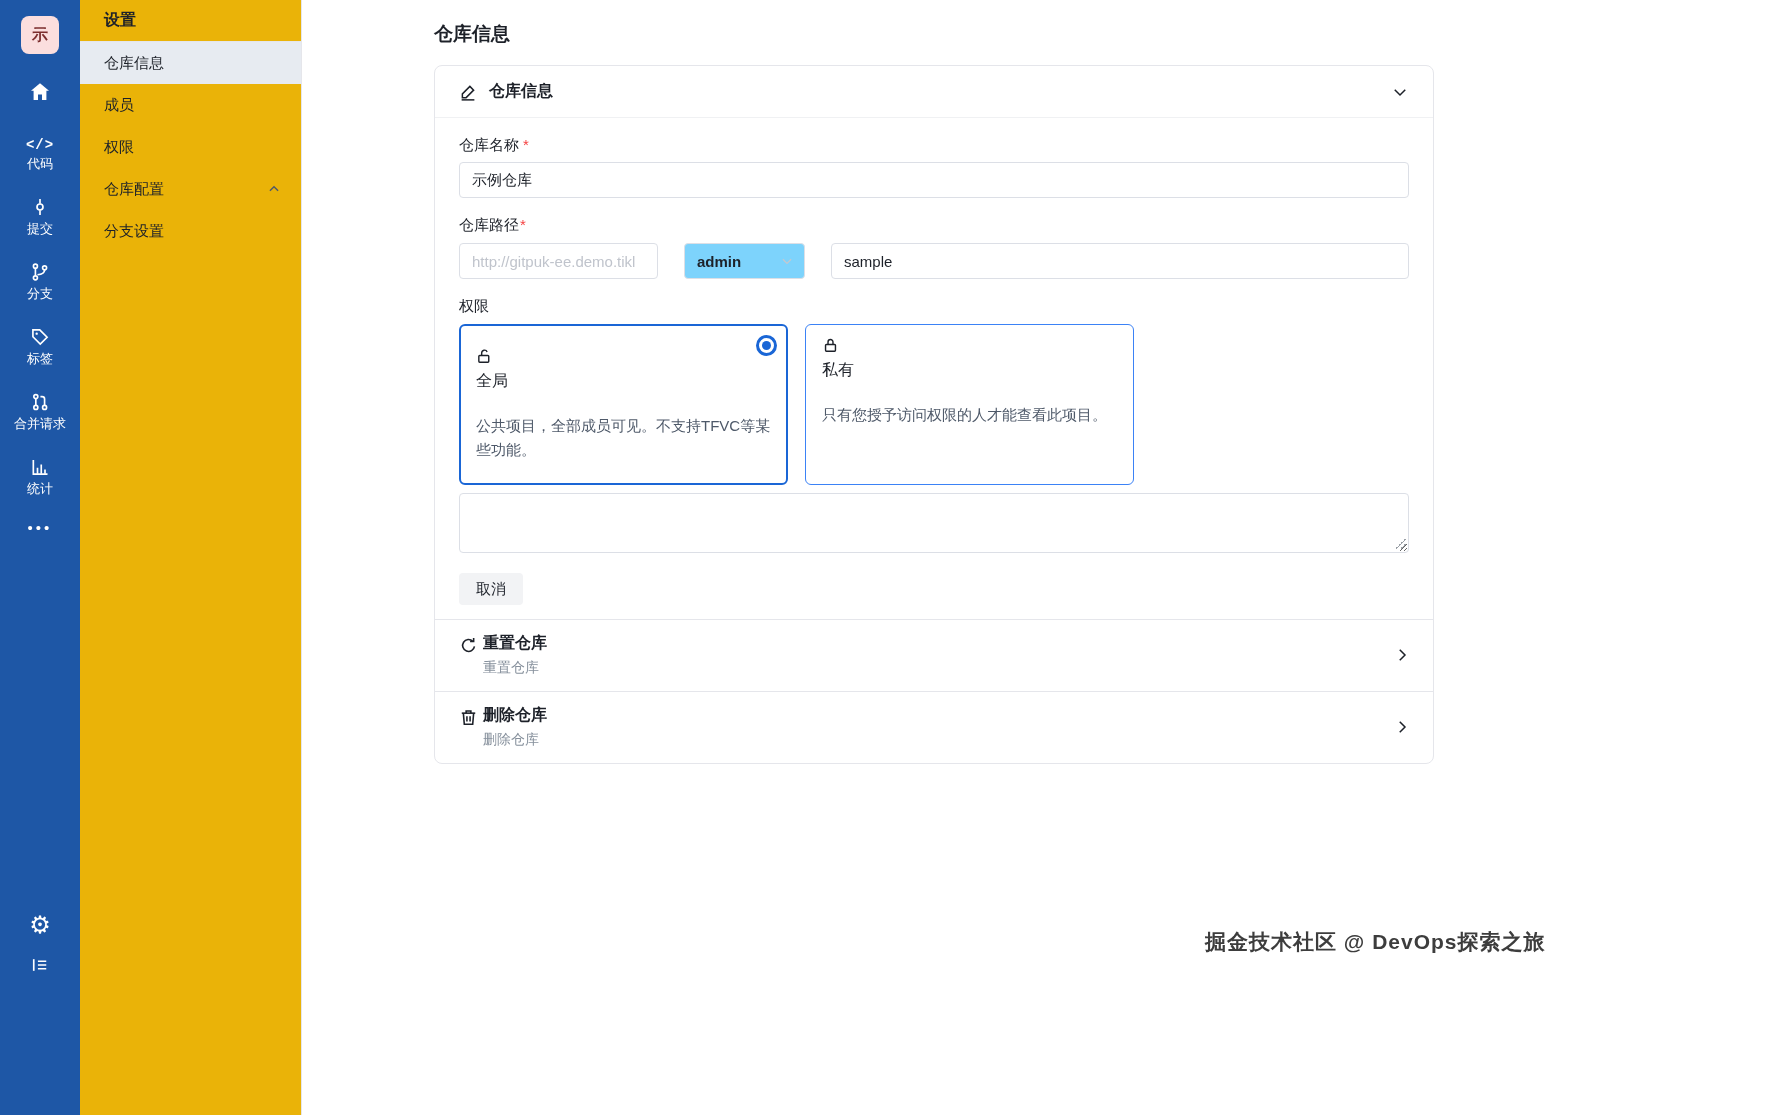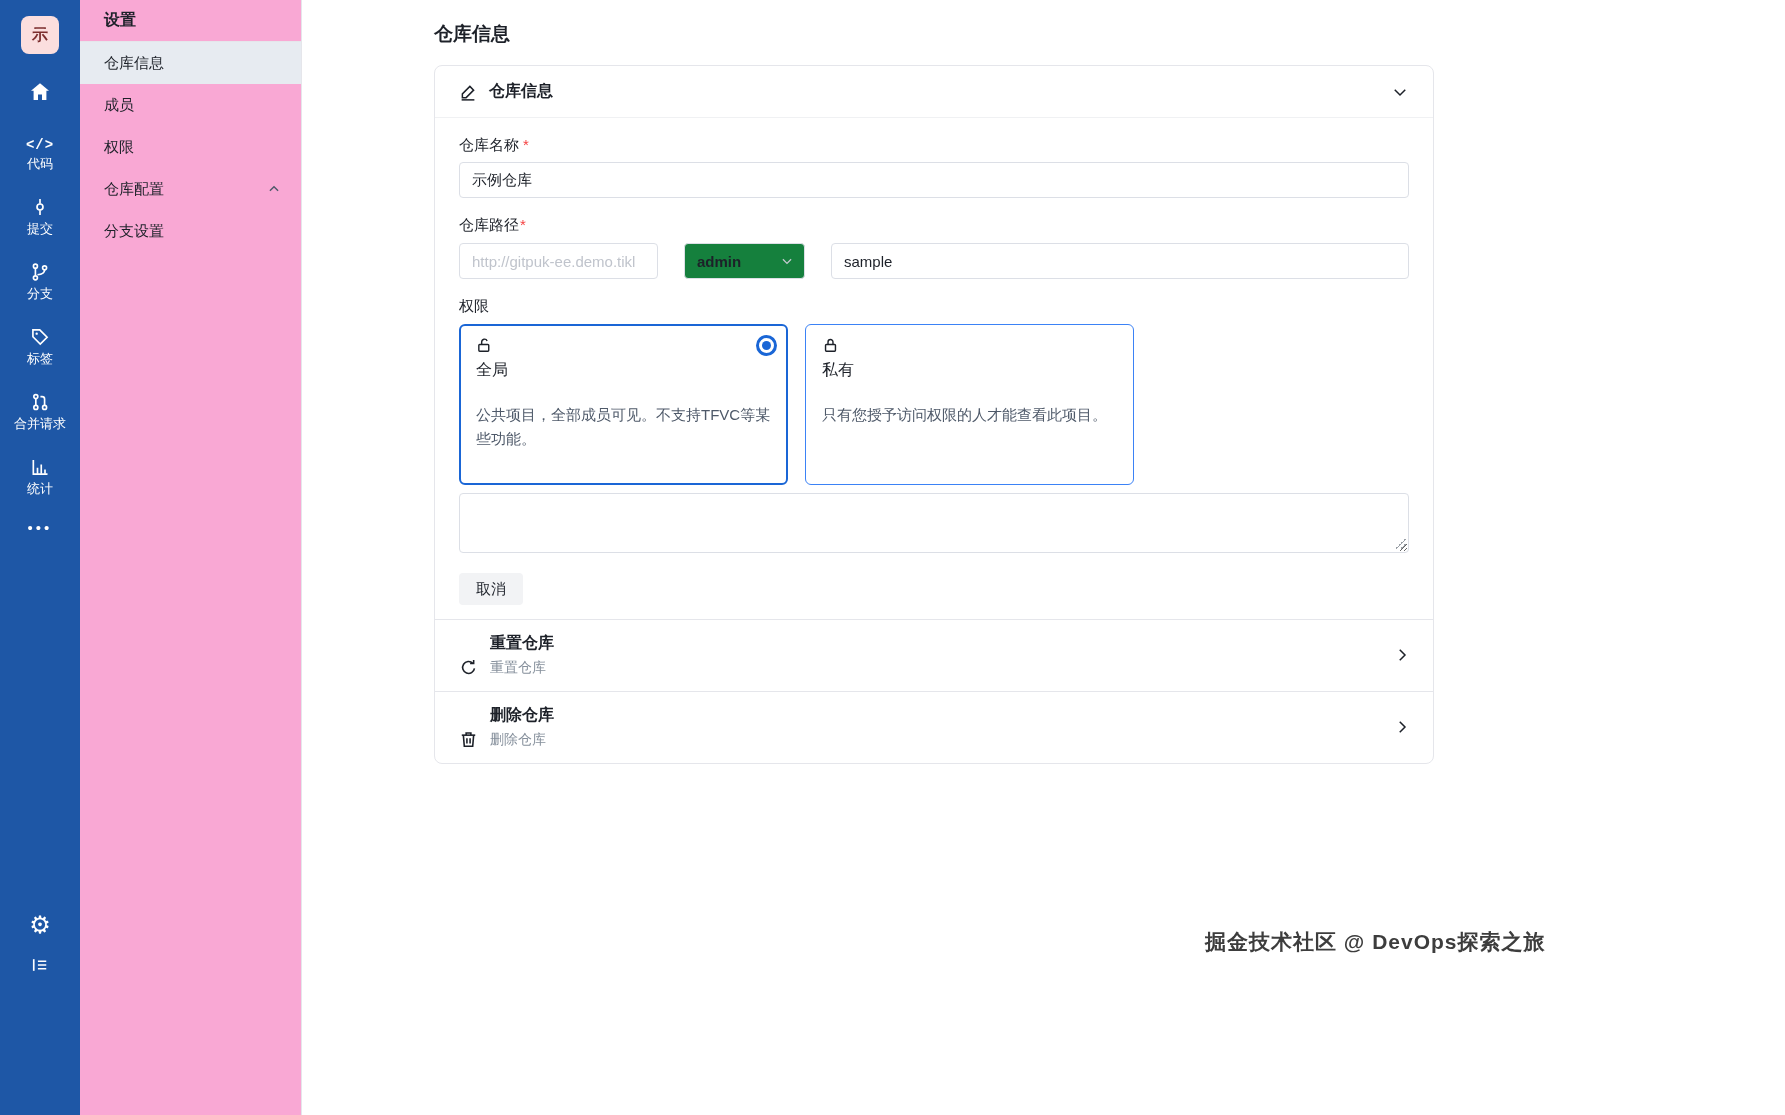"设置" .settings-sidebar { background: #f9a8d4 -> #eab308 }
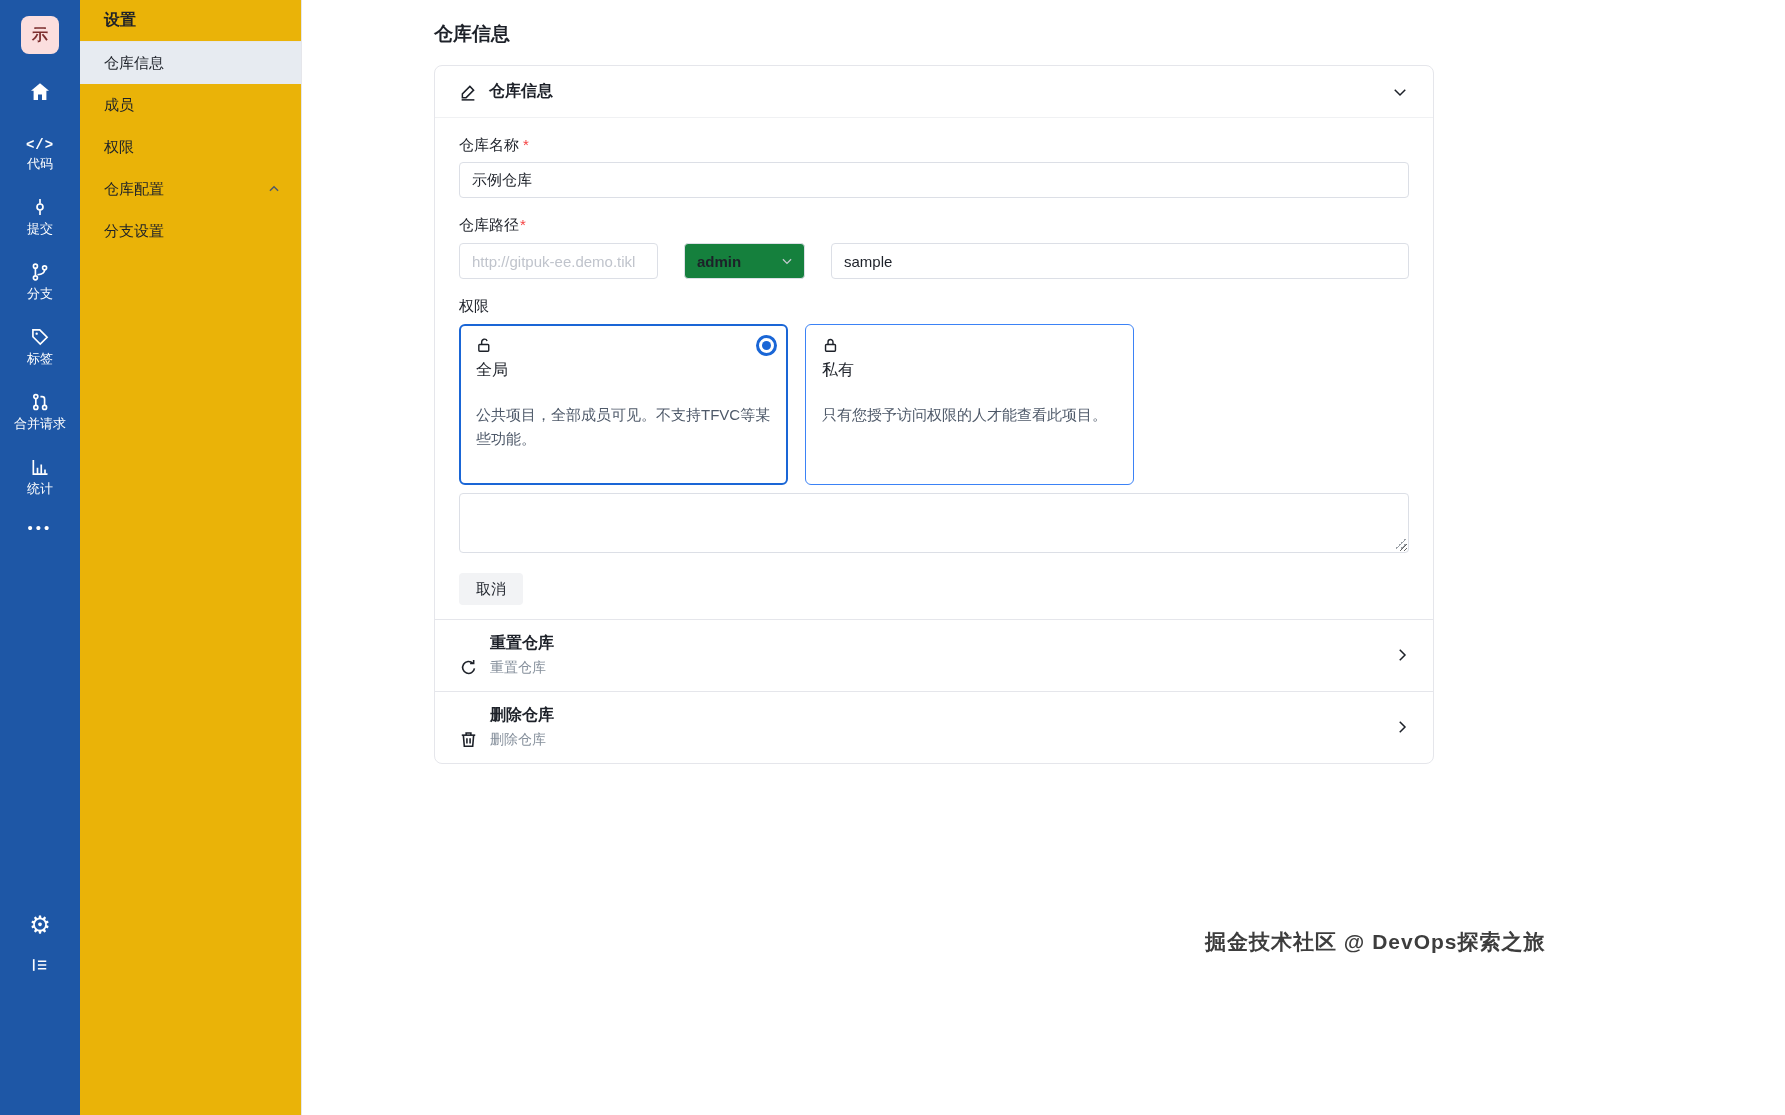"admin" .path-select { background: #15803d -> #7dd3fc }
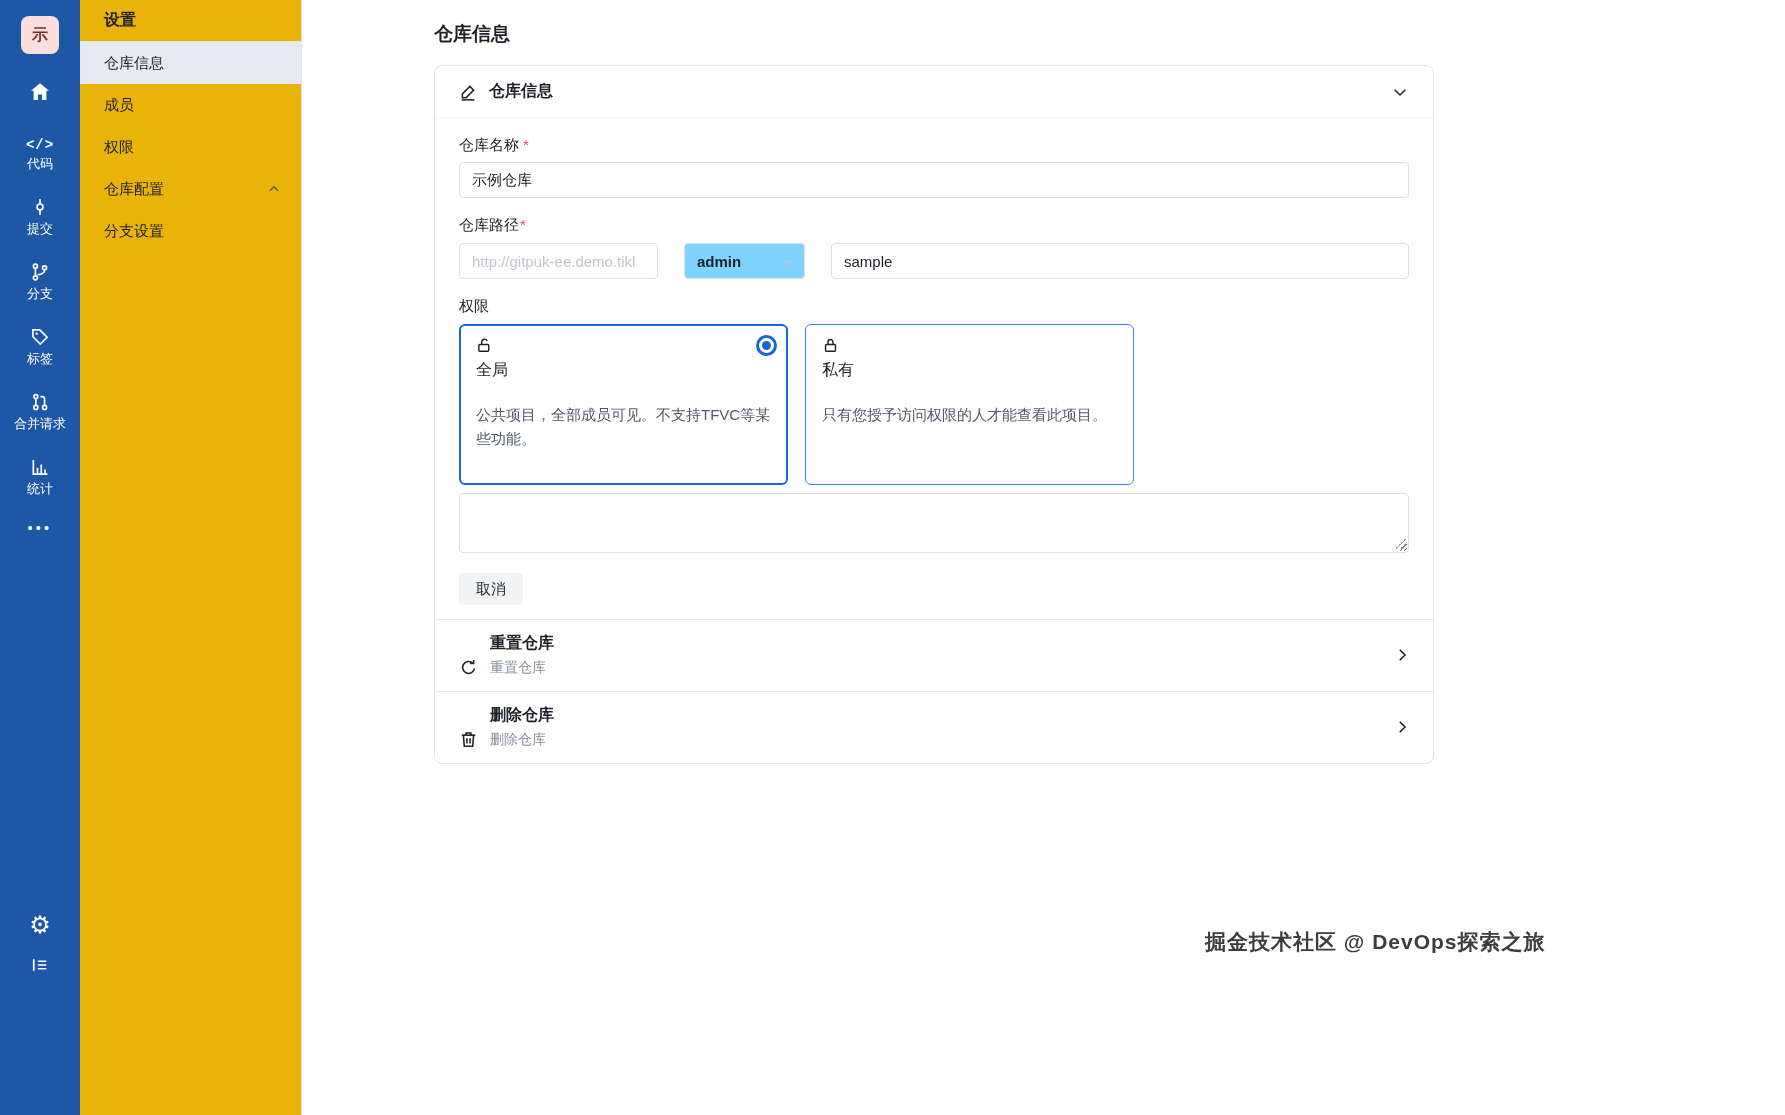"全局" .perm-card.selected { padding: 11px 15px 15px -> 22px 15px 15px }
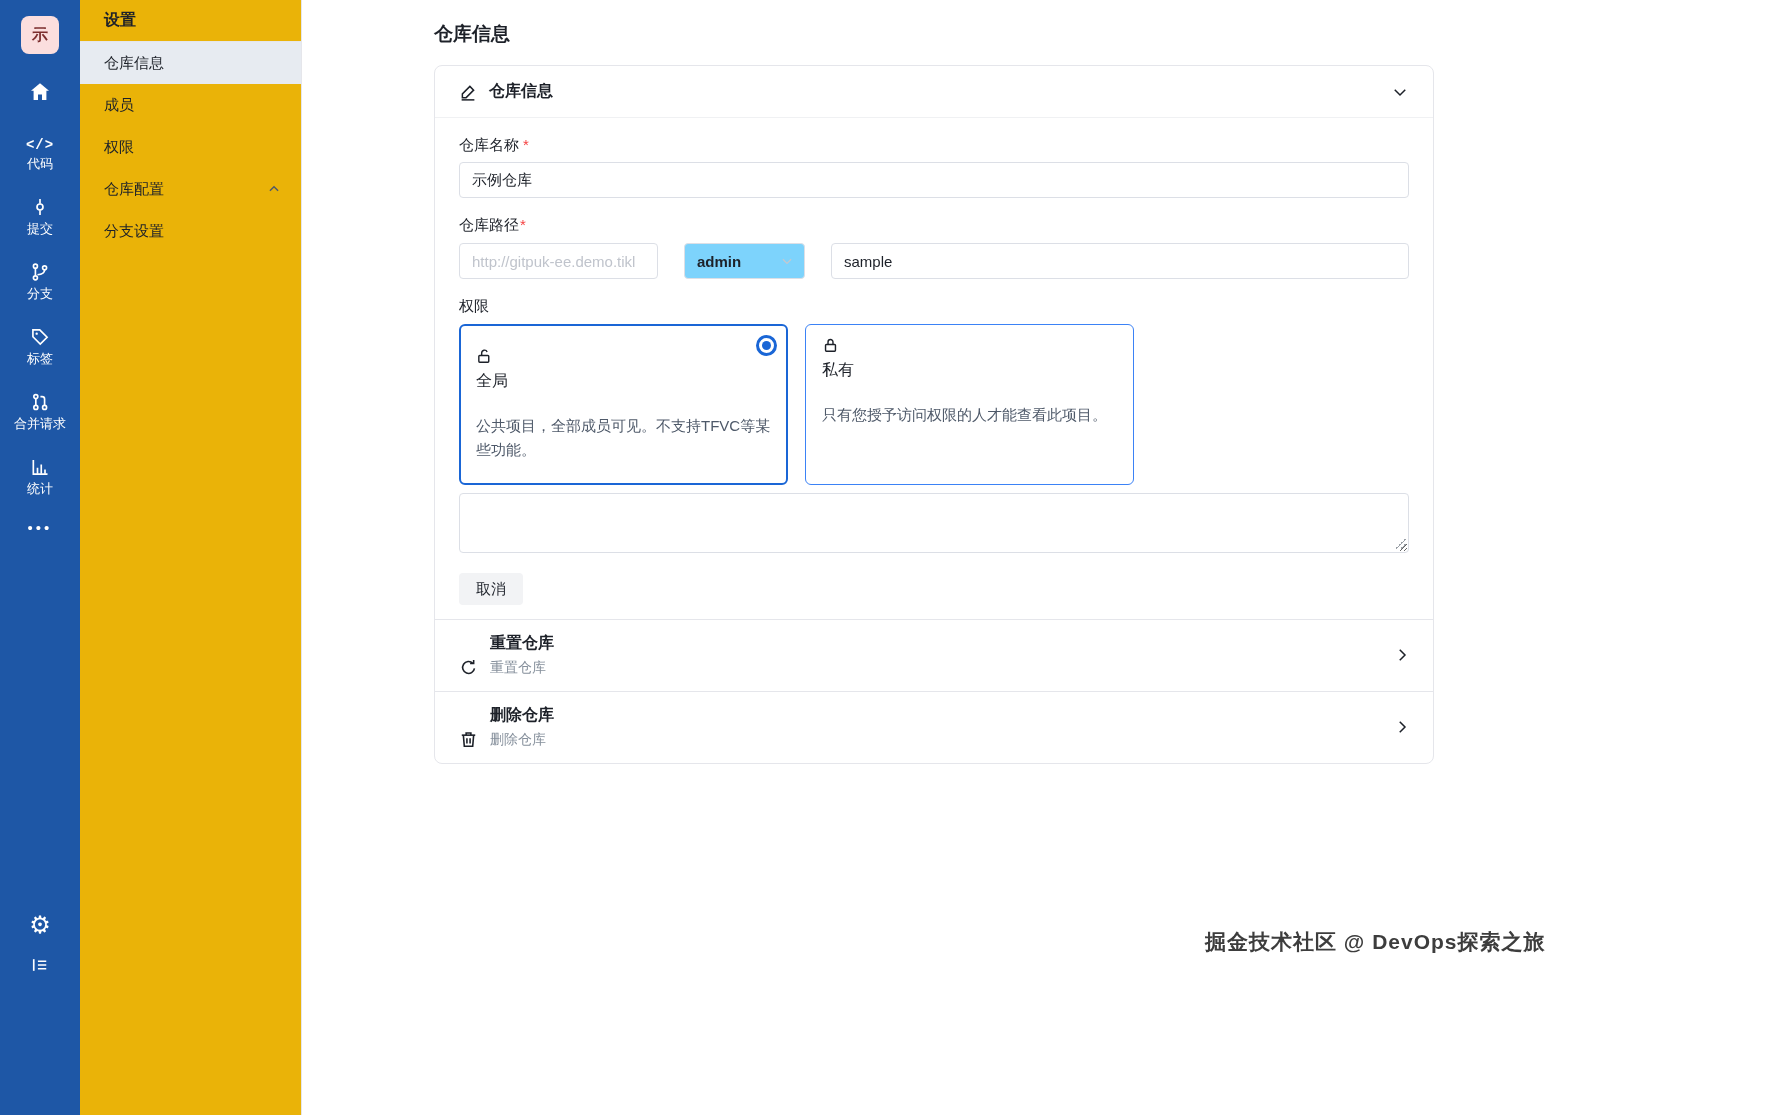"重置仓库" .action-row { align-items: flex-end -> flex-start; gap: 12px -> 5px }
